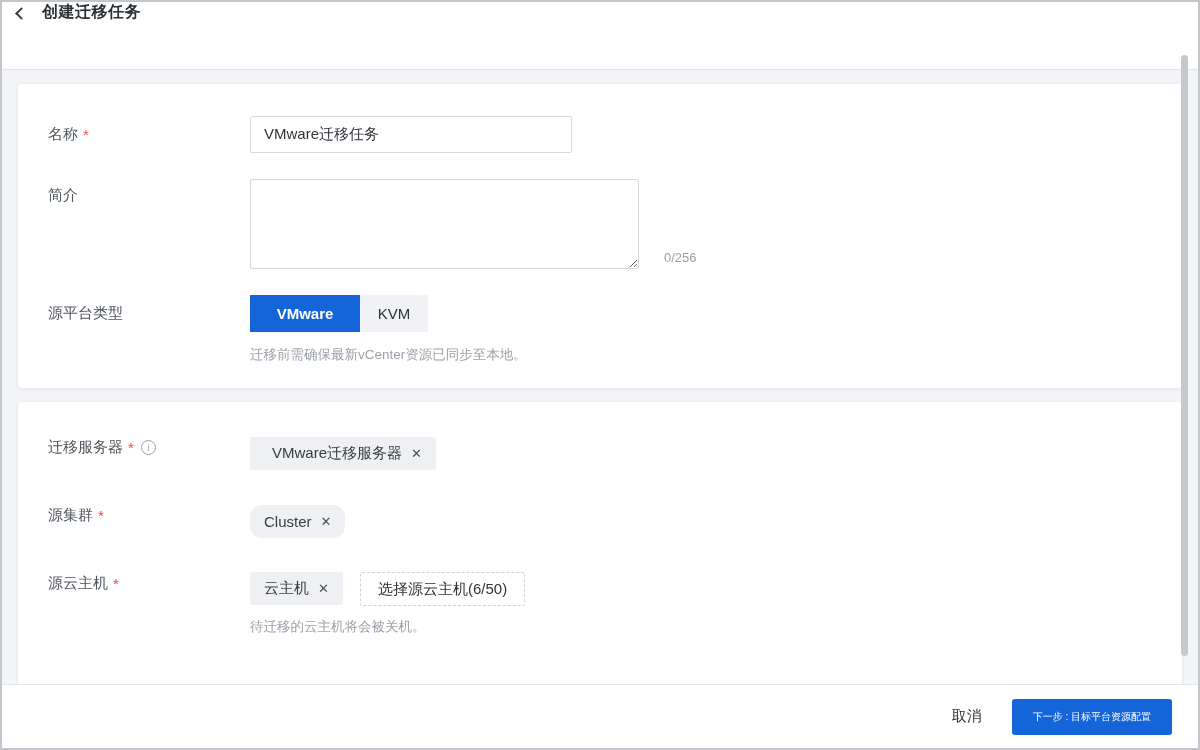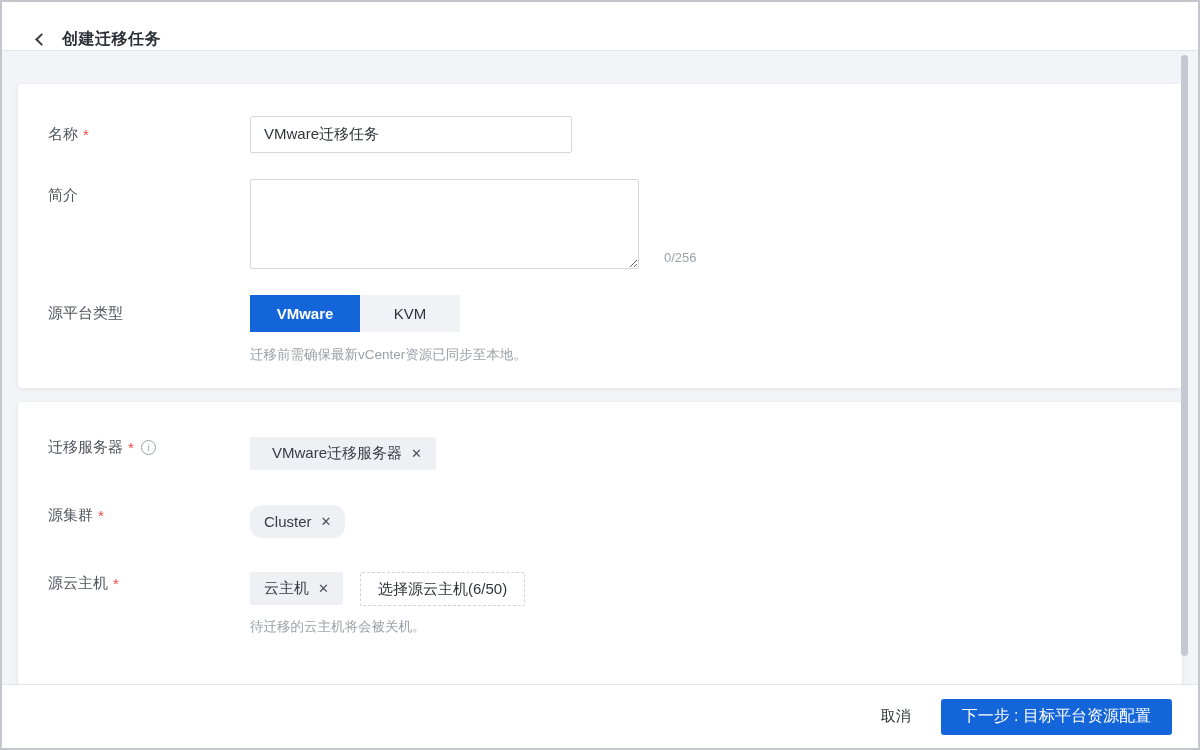"创建迁移任务" .page-header { align-items: flex-end -> flex-start; height: 49px -> 68px; padding-left: 28px -> 8px }
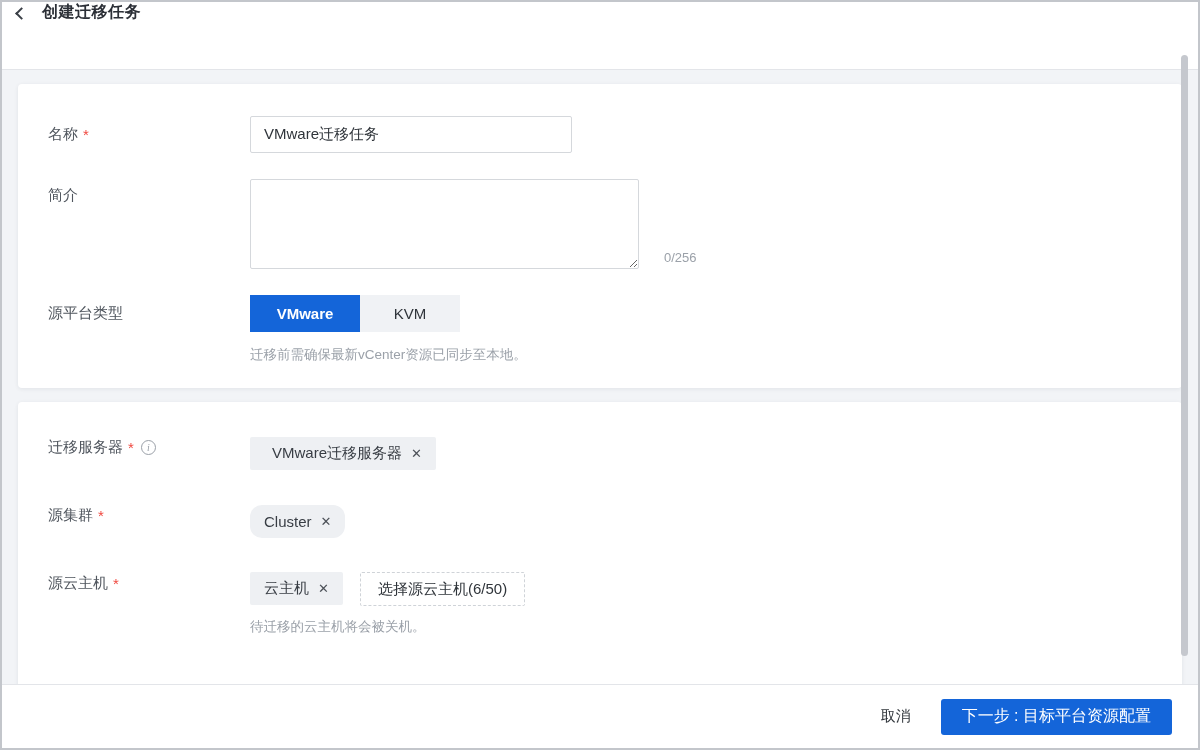"KVM" .seg-btn.plain { width: 100px -> 68px }
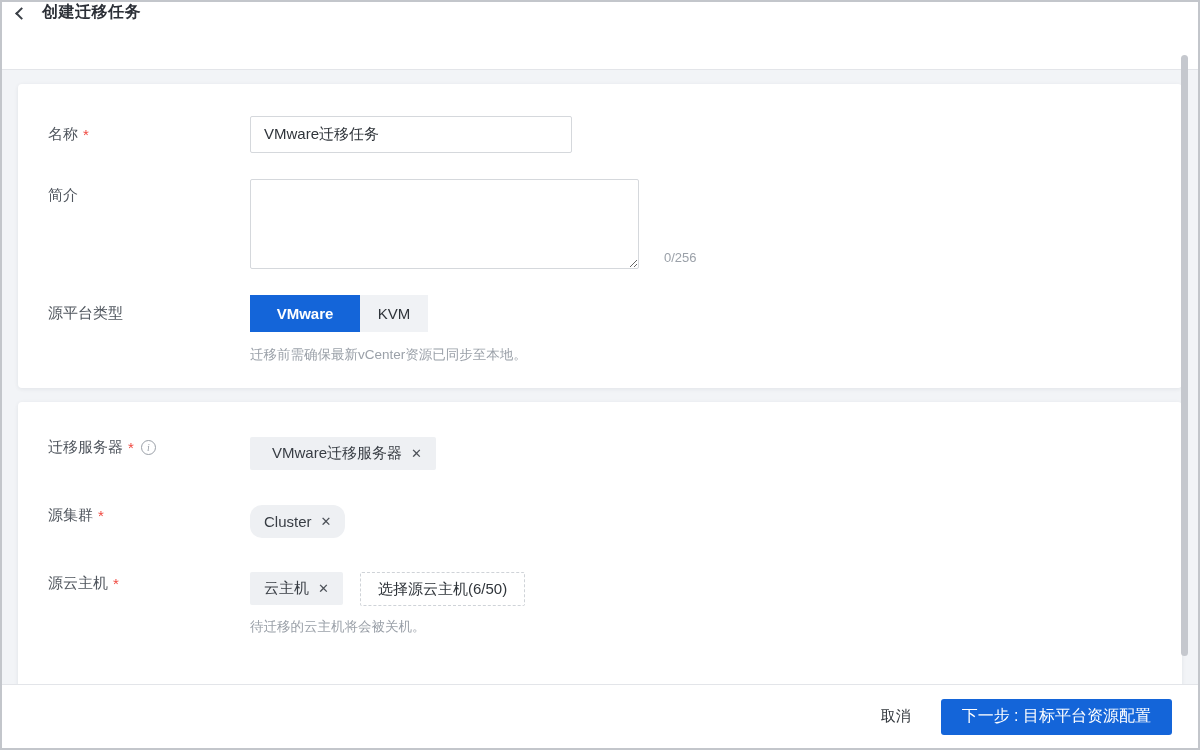"下一步 : 目标平台资源配置" .primary-btn { font-size: 16px -> 10px }
